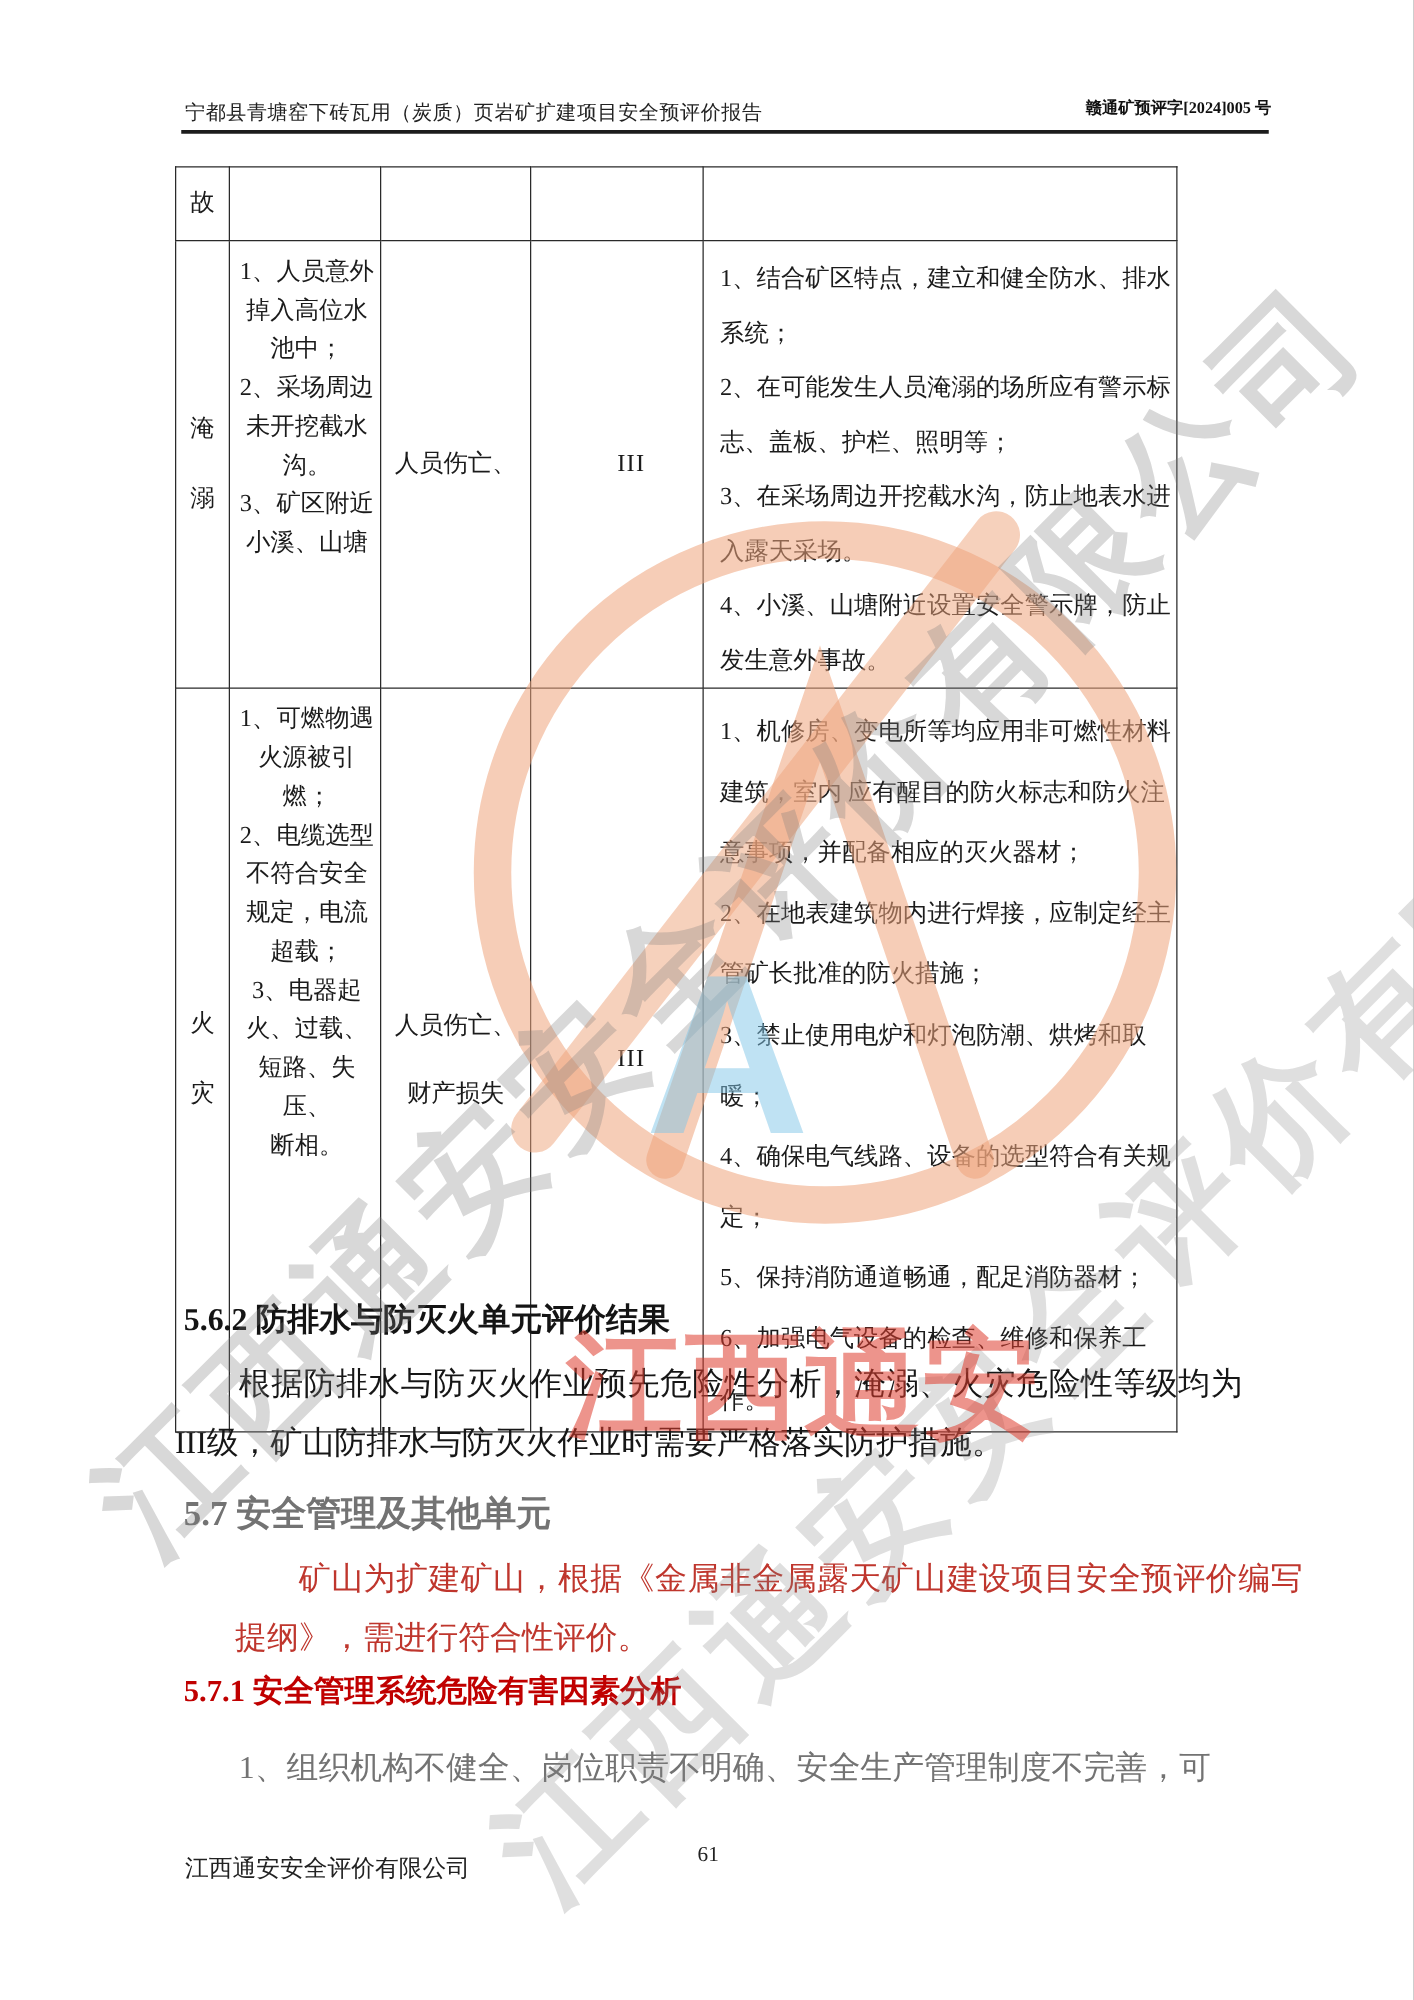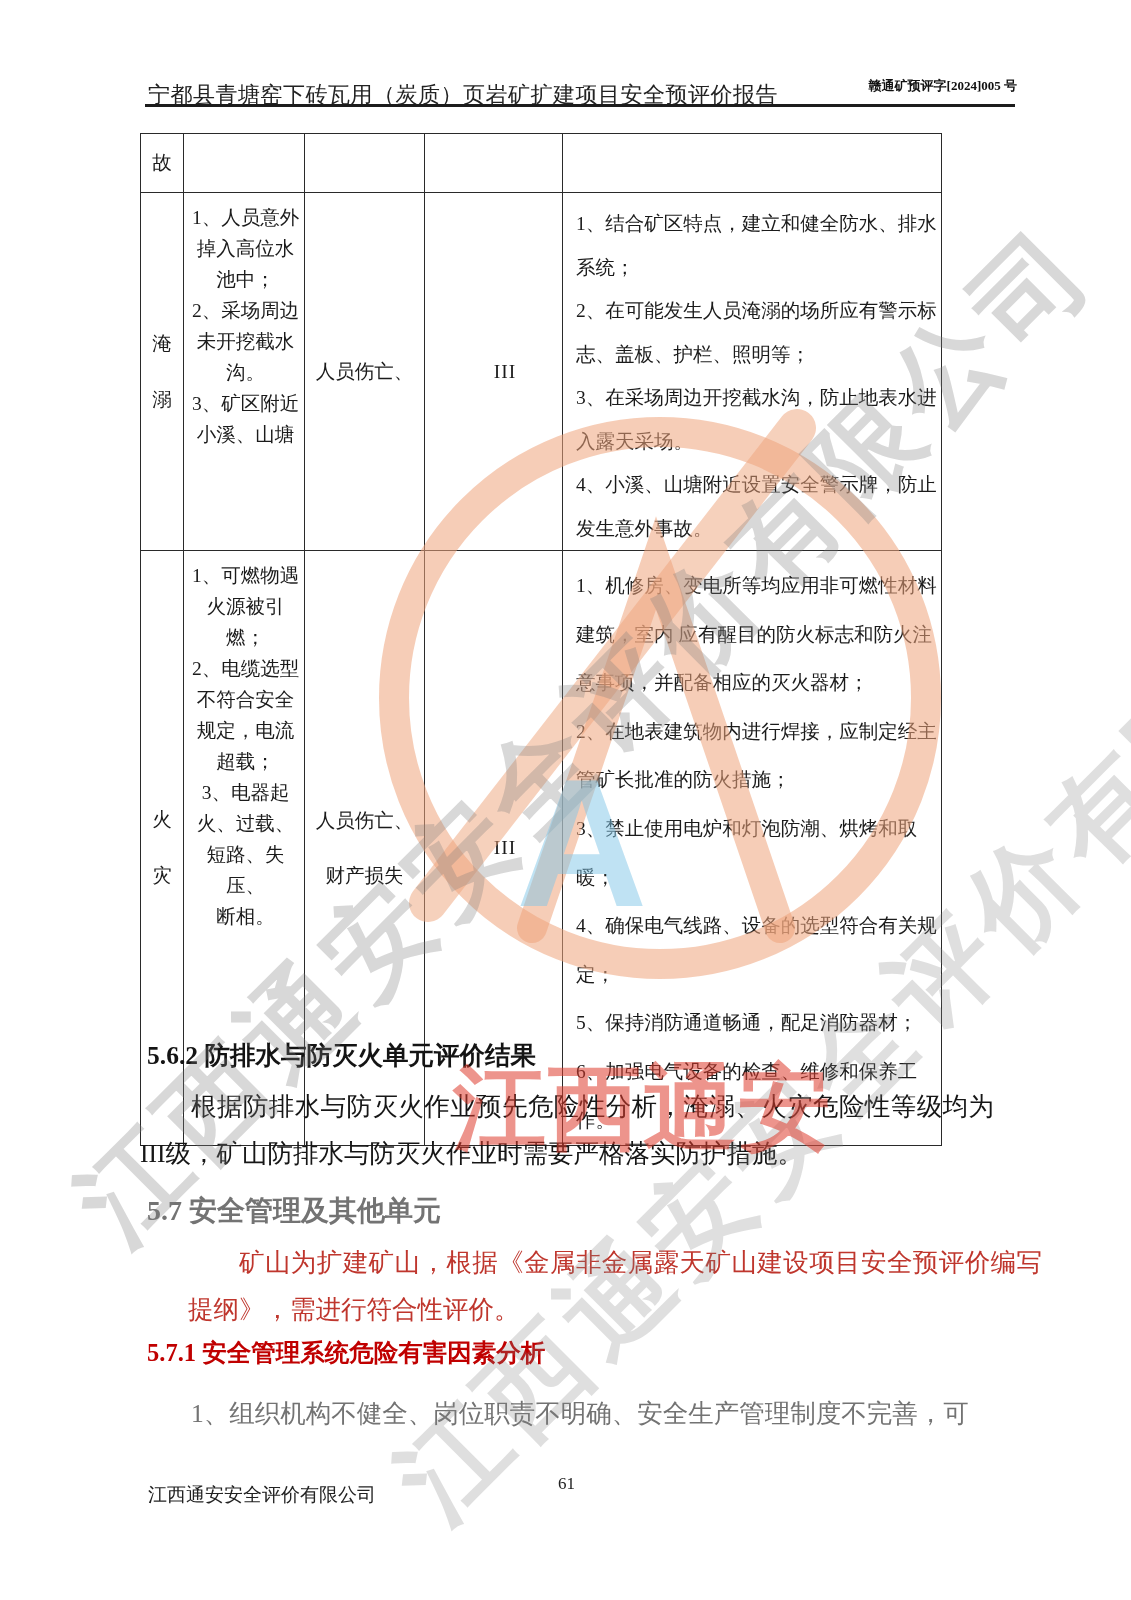"宁都县青塘窑下砖瓦用（炭质）页岩矿扩建项目安全预评价报告" .hdr-left { font-size: 22px -> 16px }
